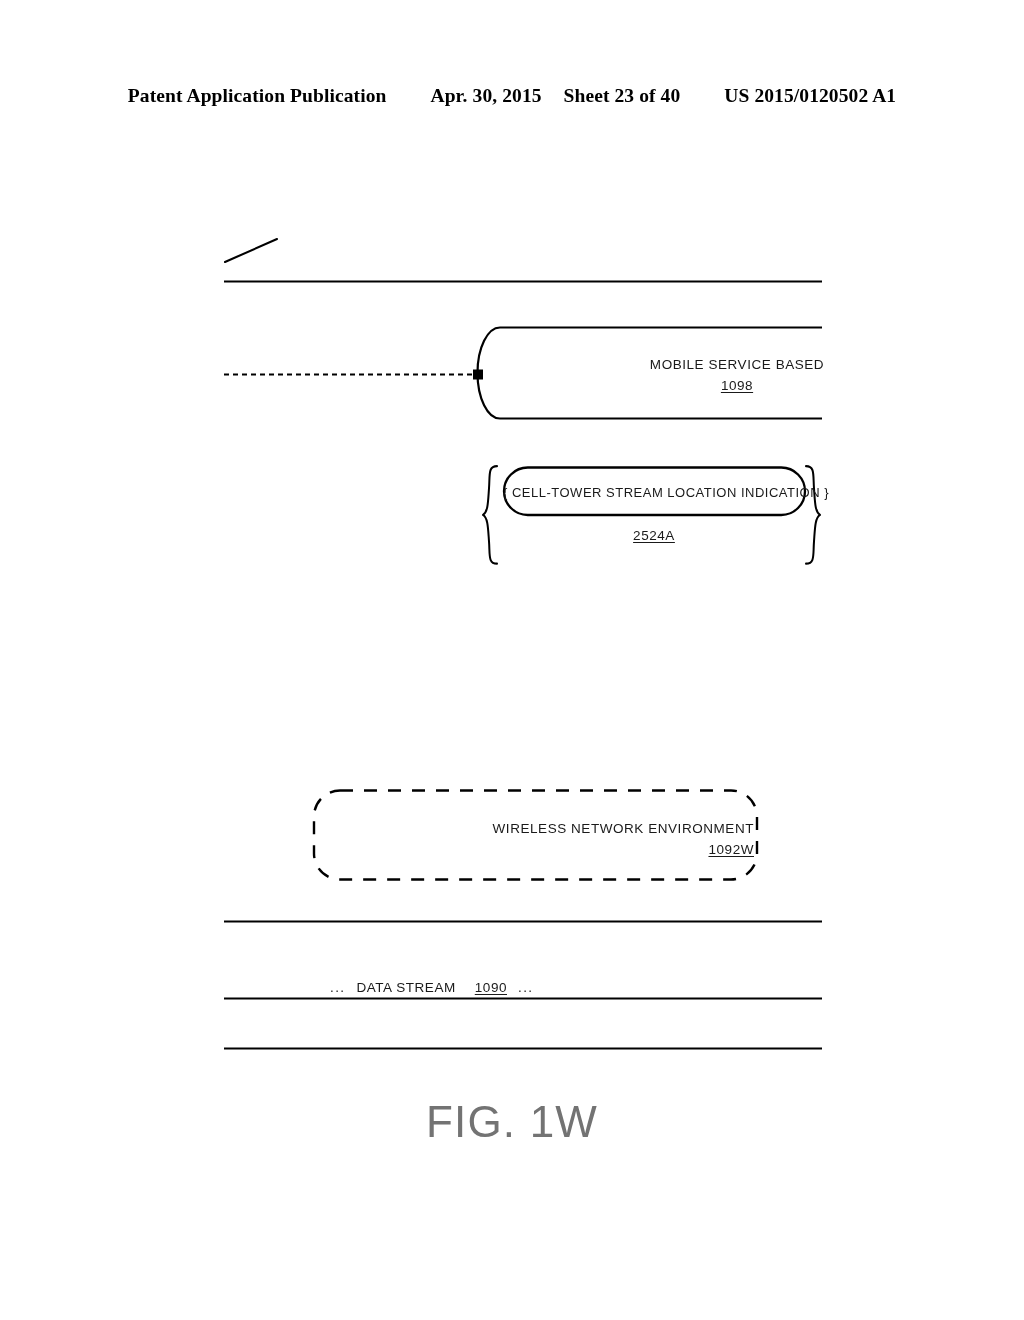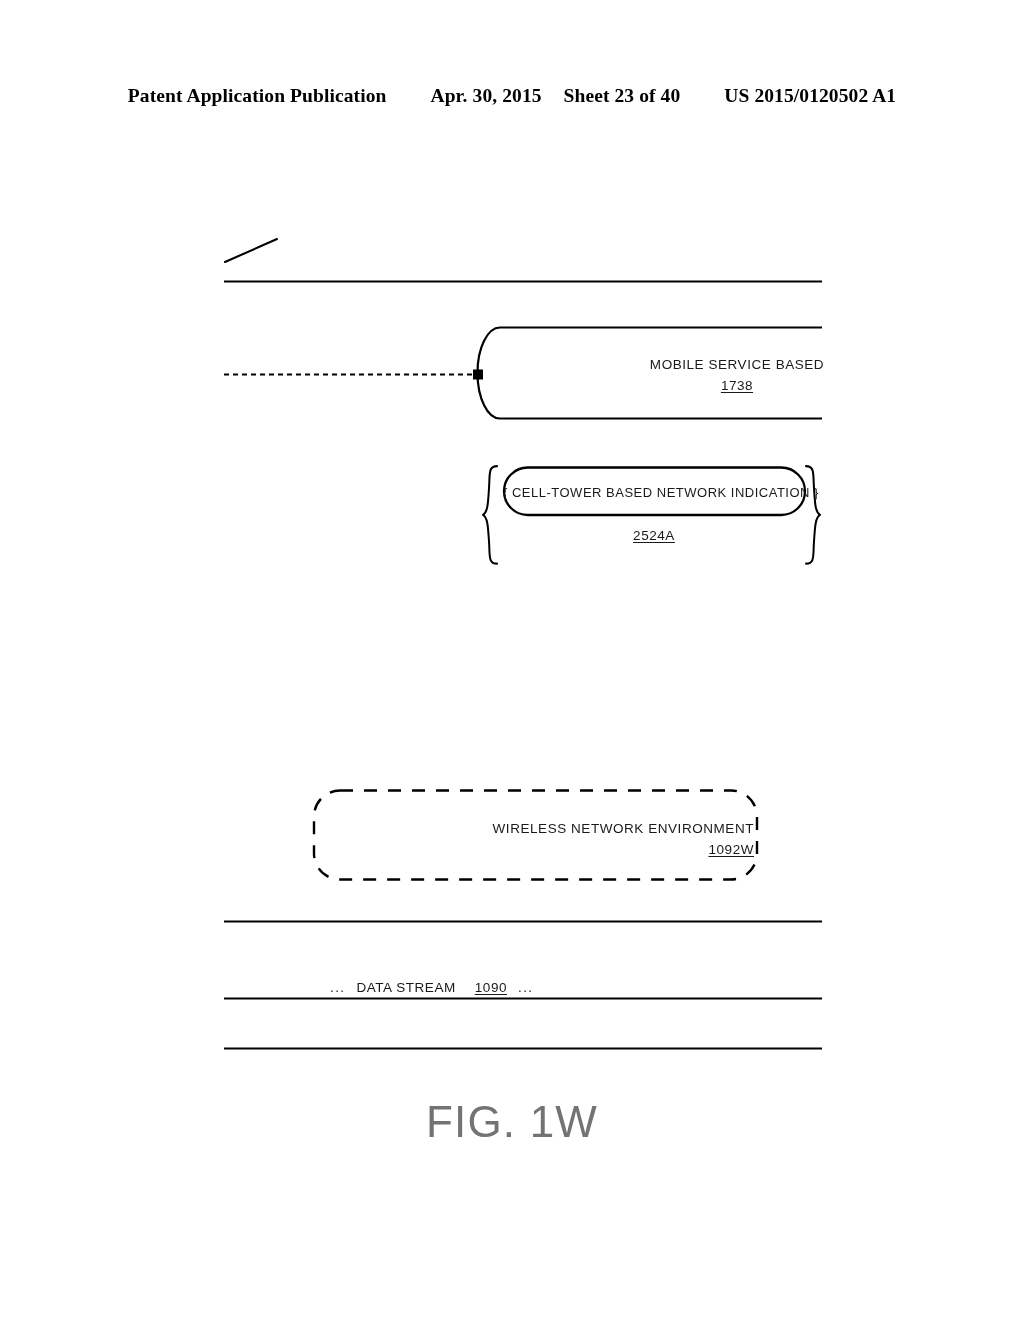"1738" span.ref { text: 1738 -> 1098 }
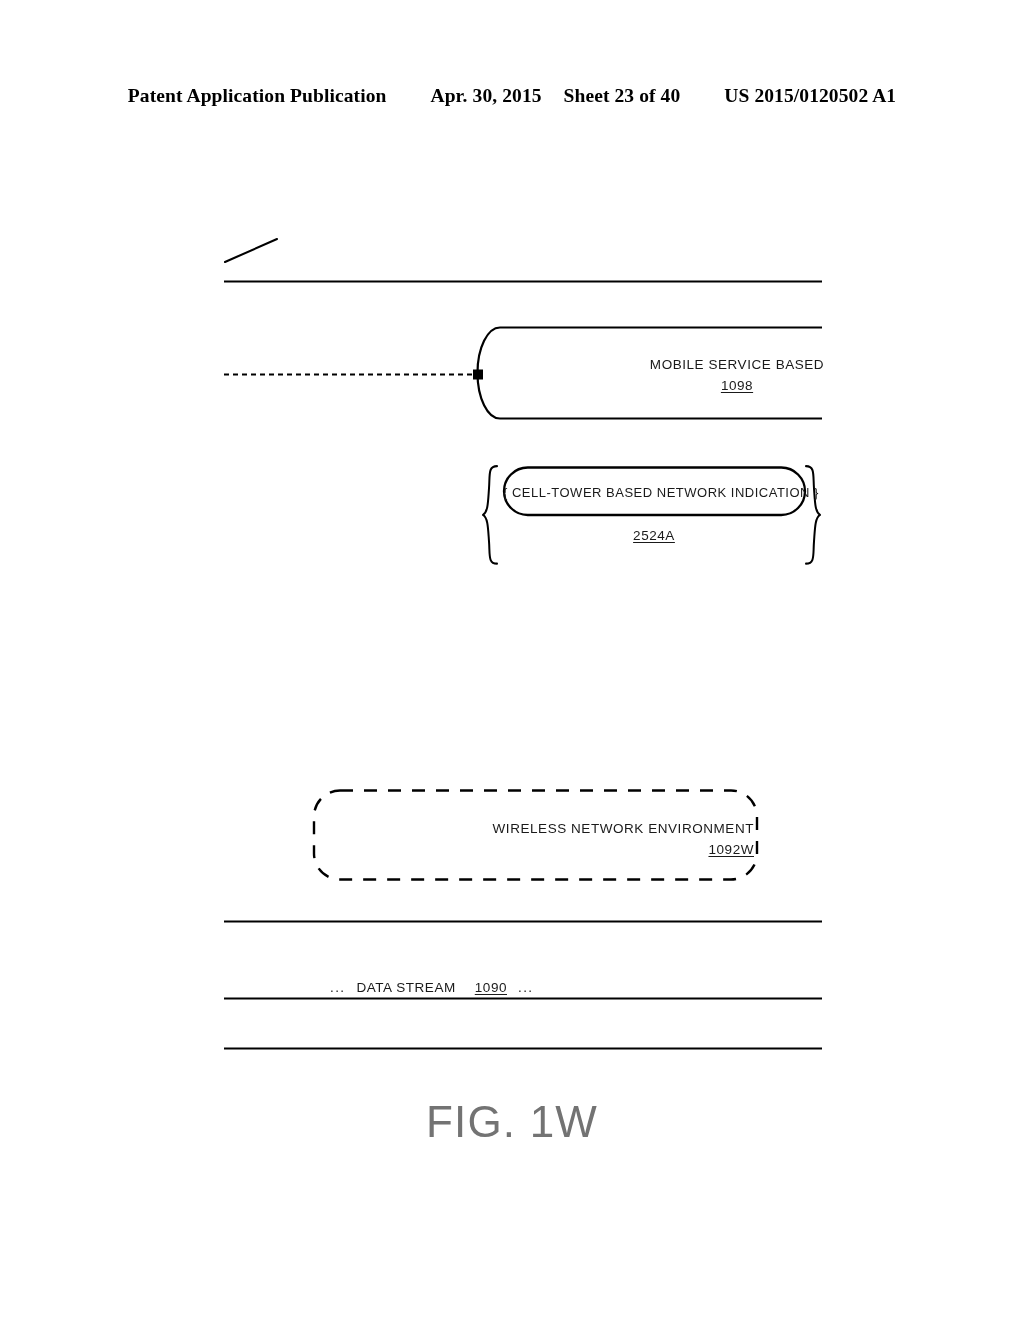"{ CELL-TOWER BASED NETWORK INDICATION" div.fig-label { text: BASED NETWORK -> STREAM LOCATION }
